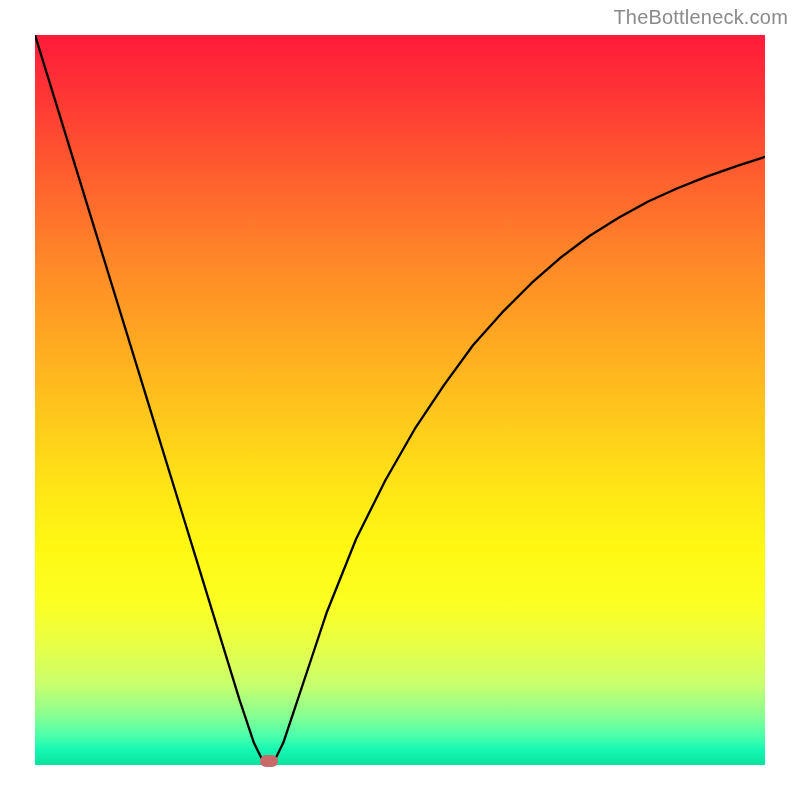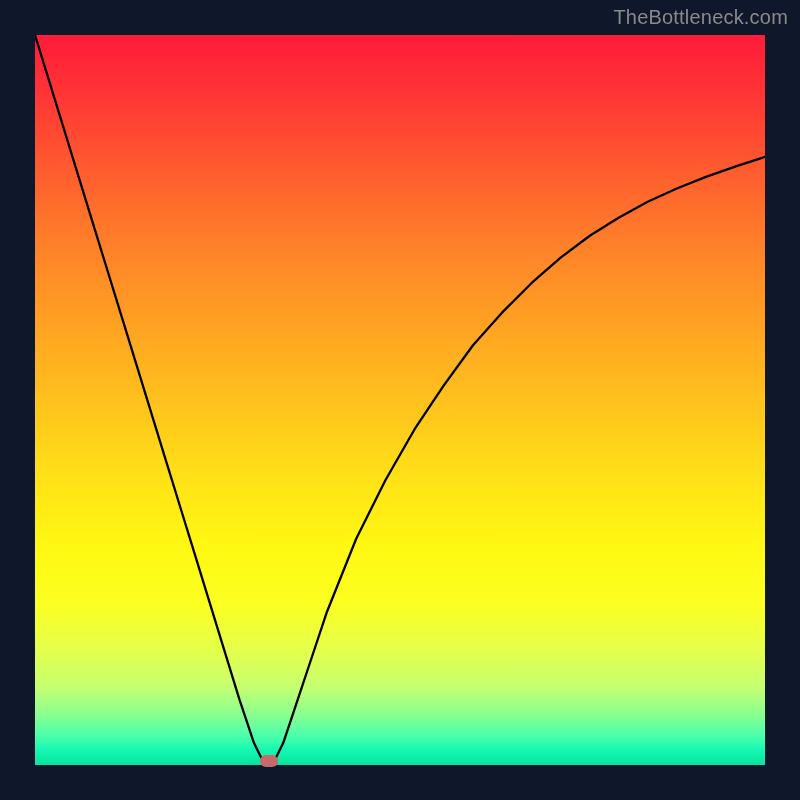"TheBottleneck.com" .frame { background: #0f172a -> #ffffff }
